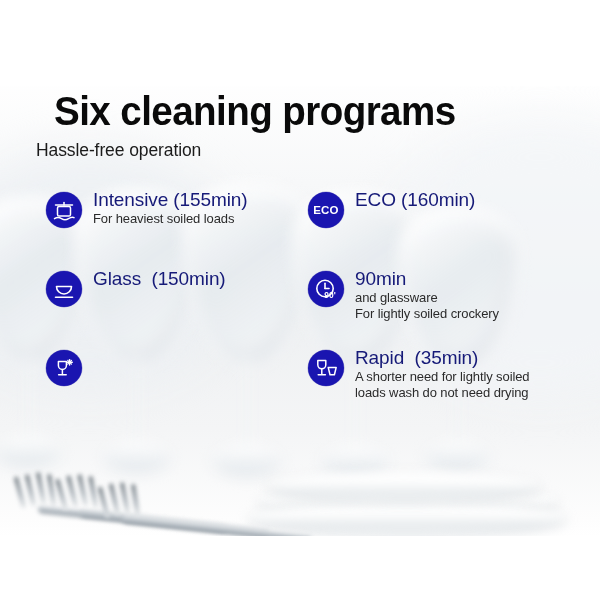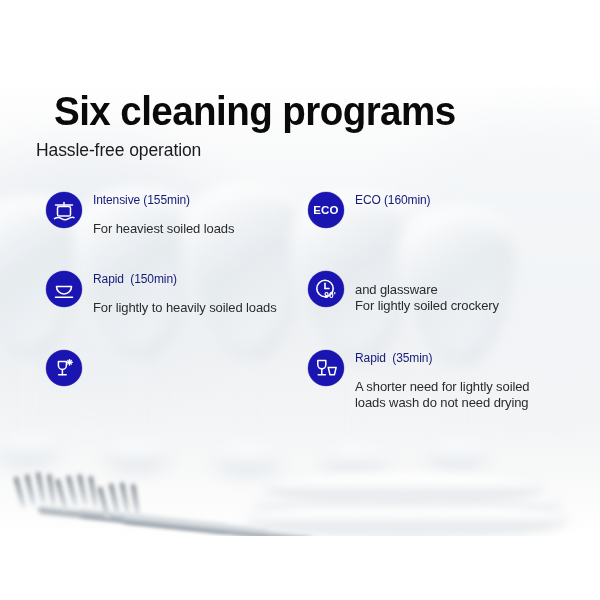"Intensive (155min)" .prog-title { font-size: 12px -> 19px }
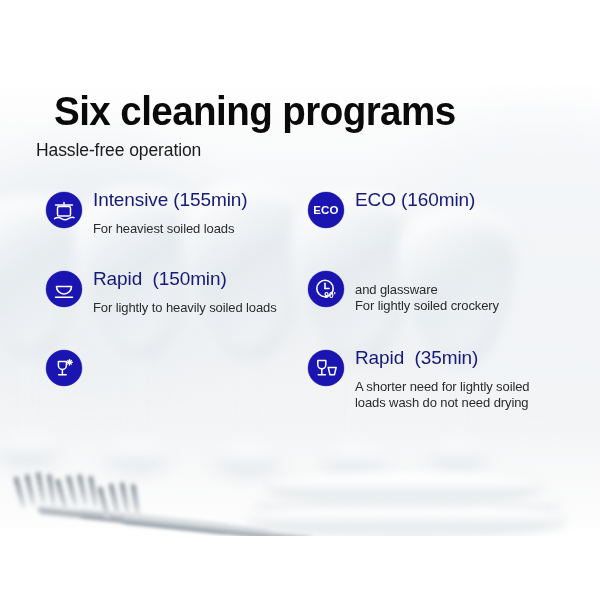"For heaviest soiled loads" .prog-desc { margin-top: 12px -> 2px }
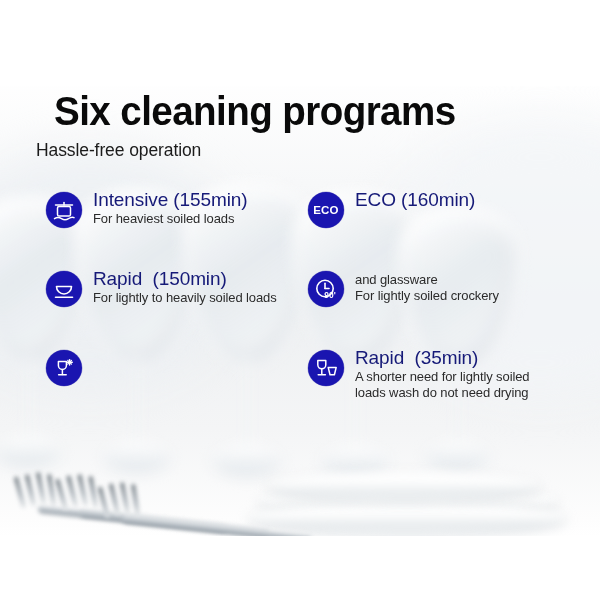"Rapid (150min)" div.prog-title { text: Rapid -> Glass }
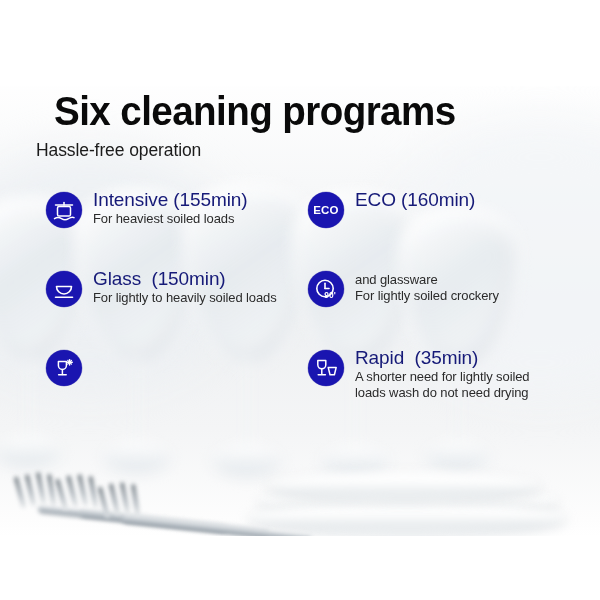"90min" div.prog-title { html: none -> <div>90min</div> }
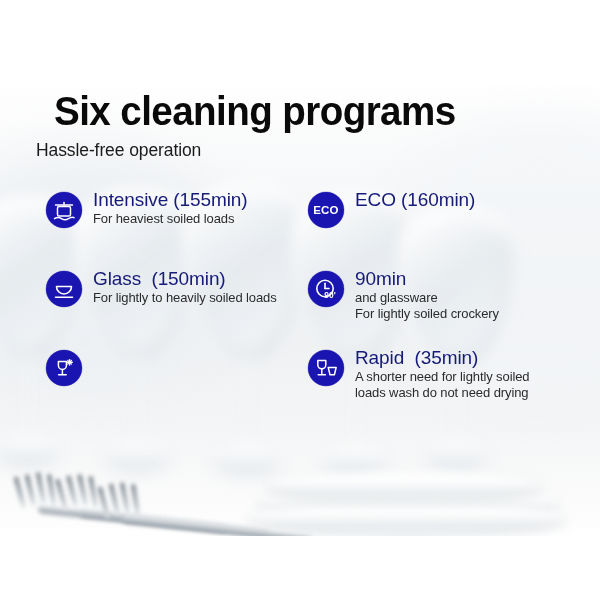"For lightly to heavily soiled" div.prog-desc { html: <div> <span>For lightly to heavily soiled loads</span> </div> -> none }
